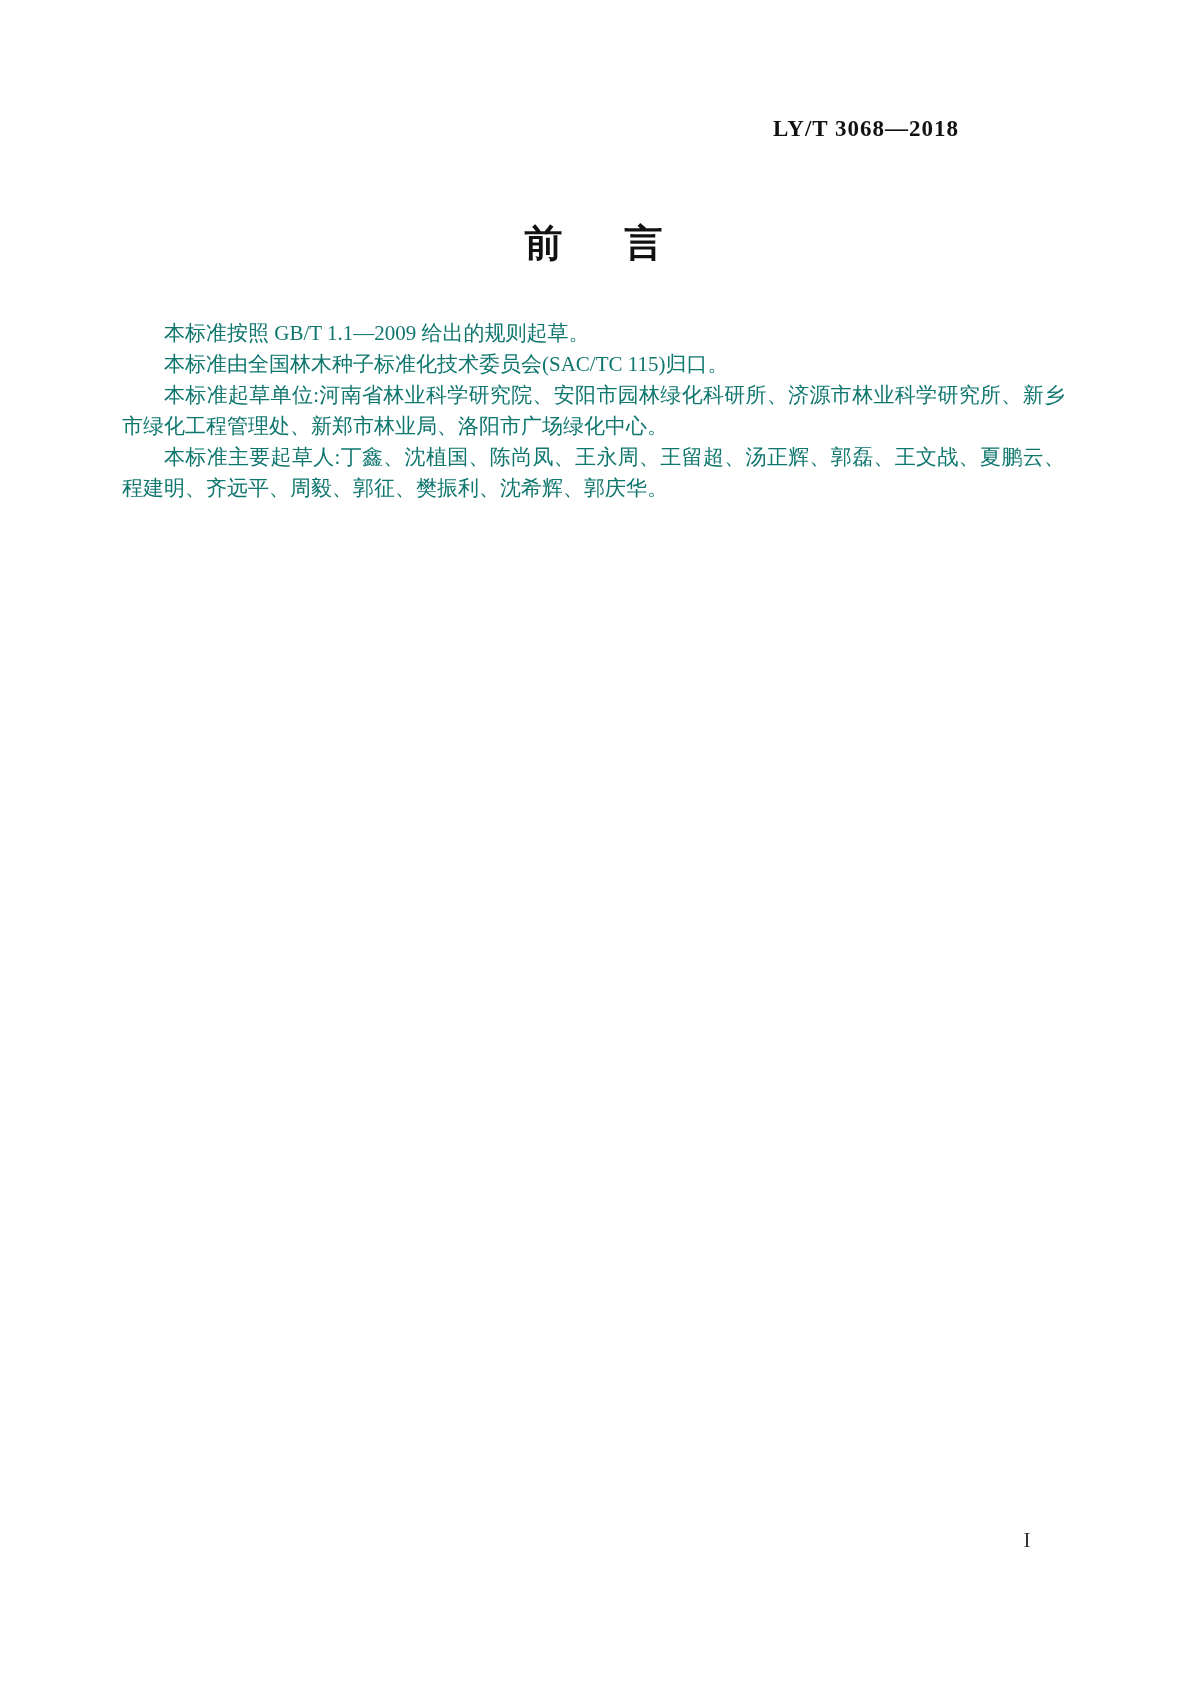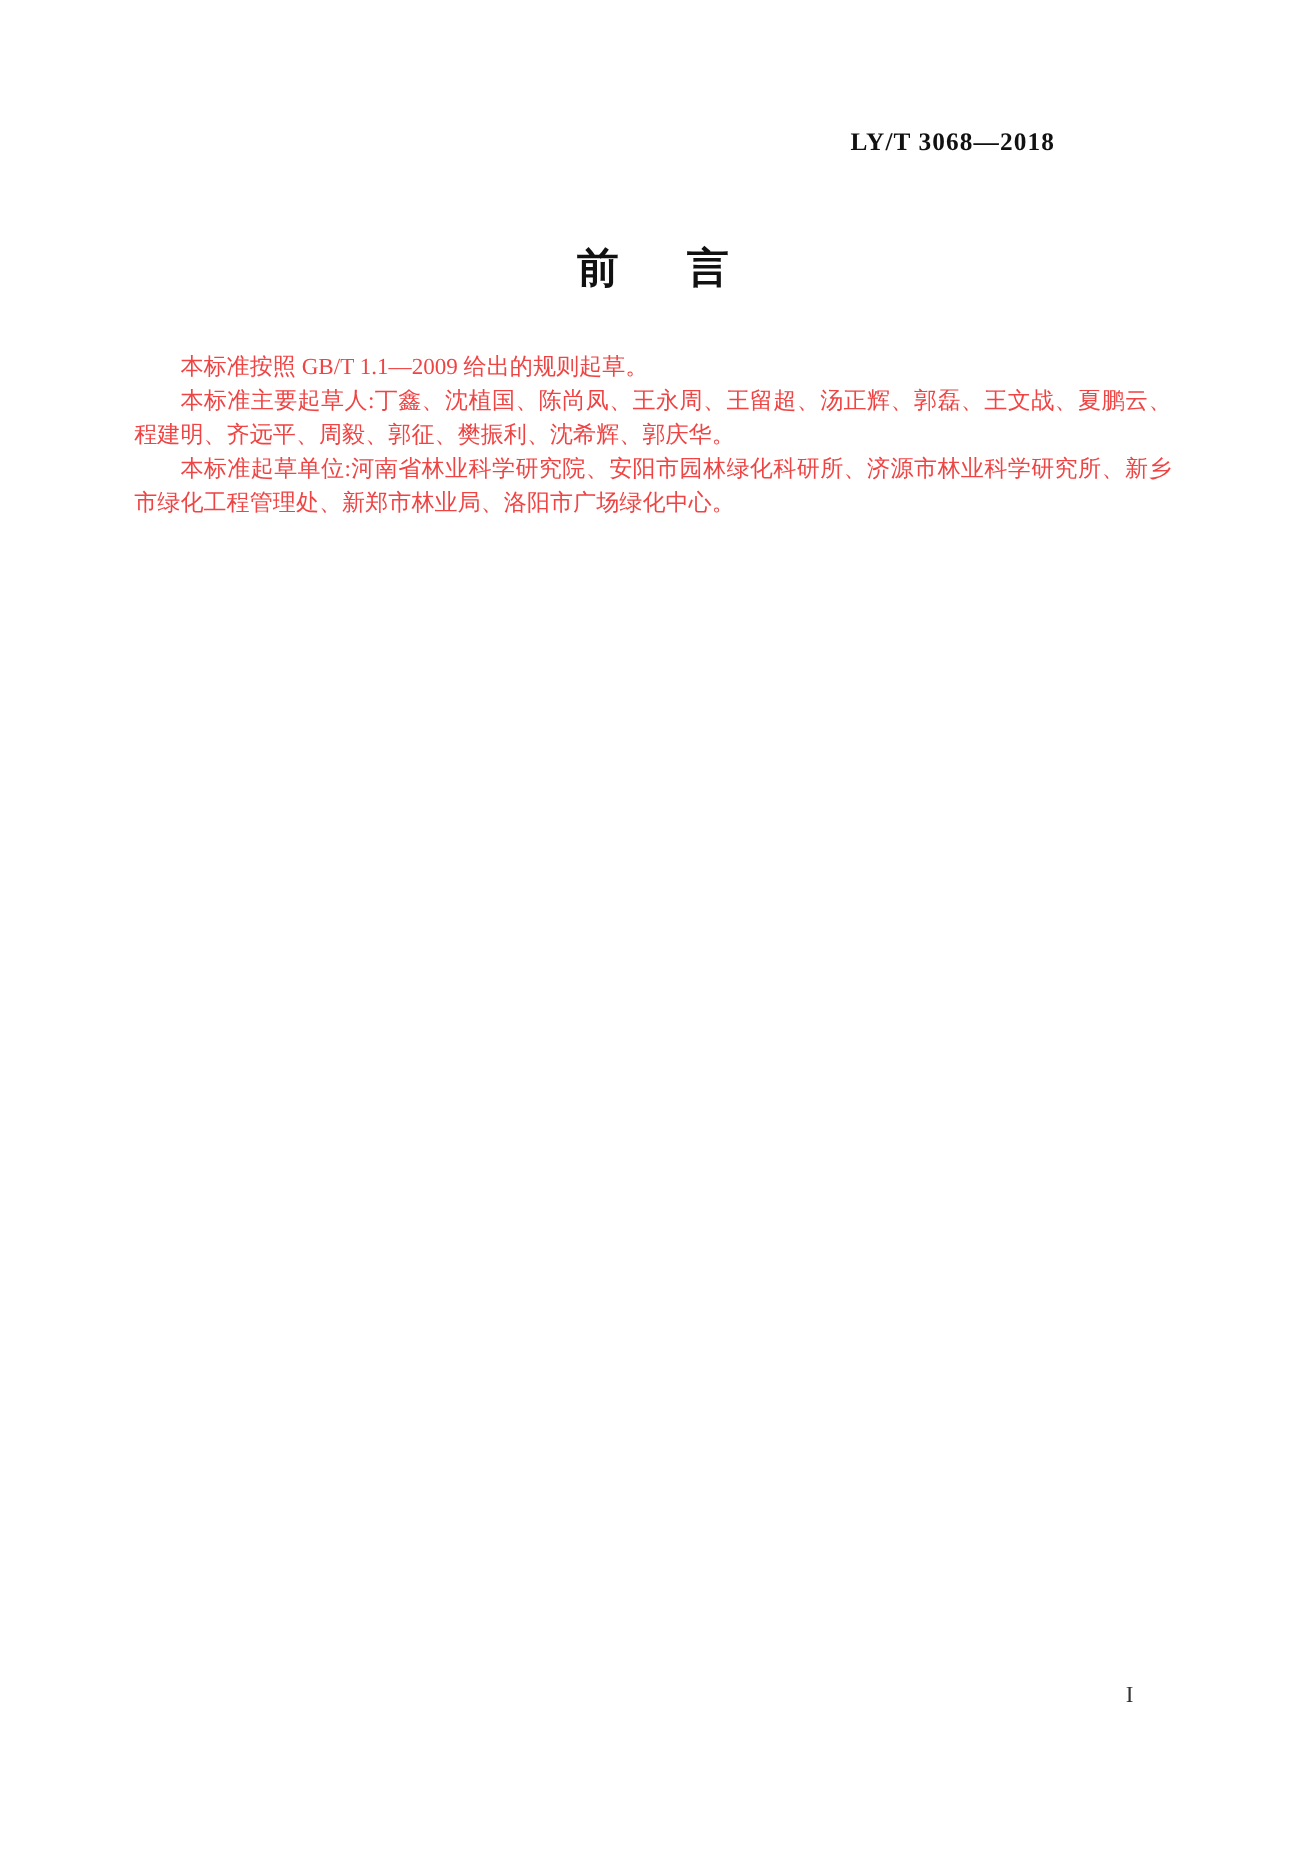"本标准按照 GB/T 1.1—2009 给出的规则起草。" .body-text { color: #ef4444 -> #0f766e }
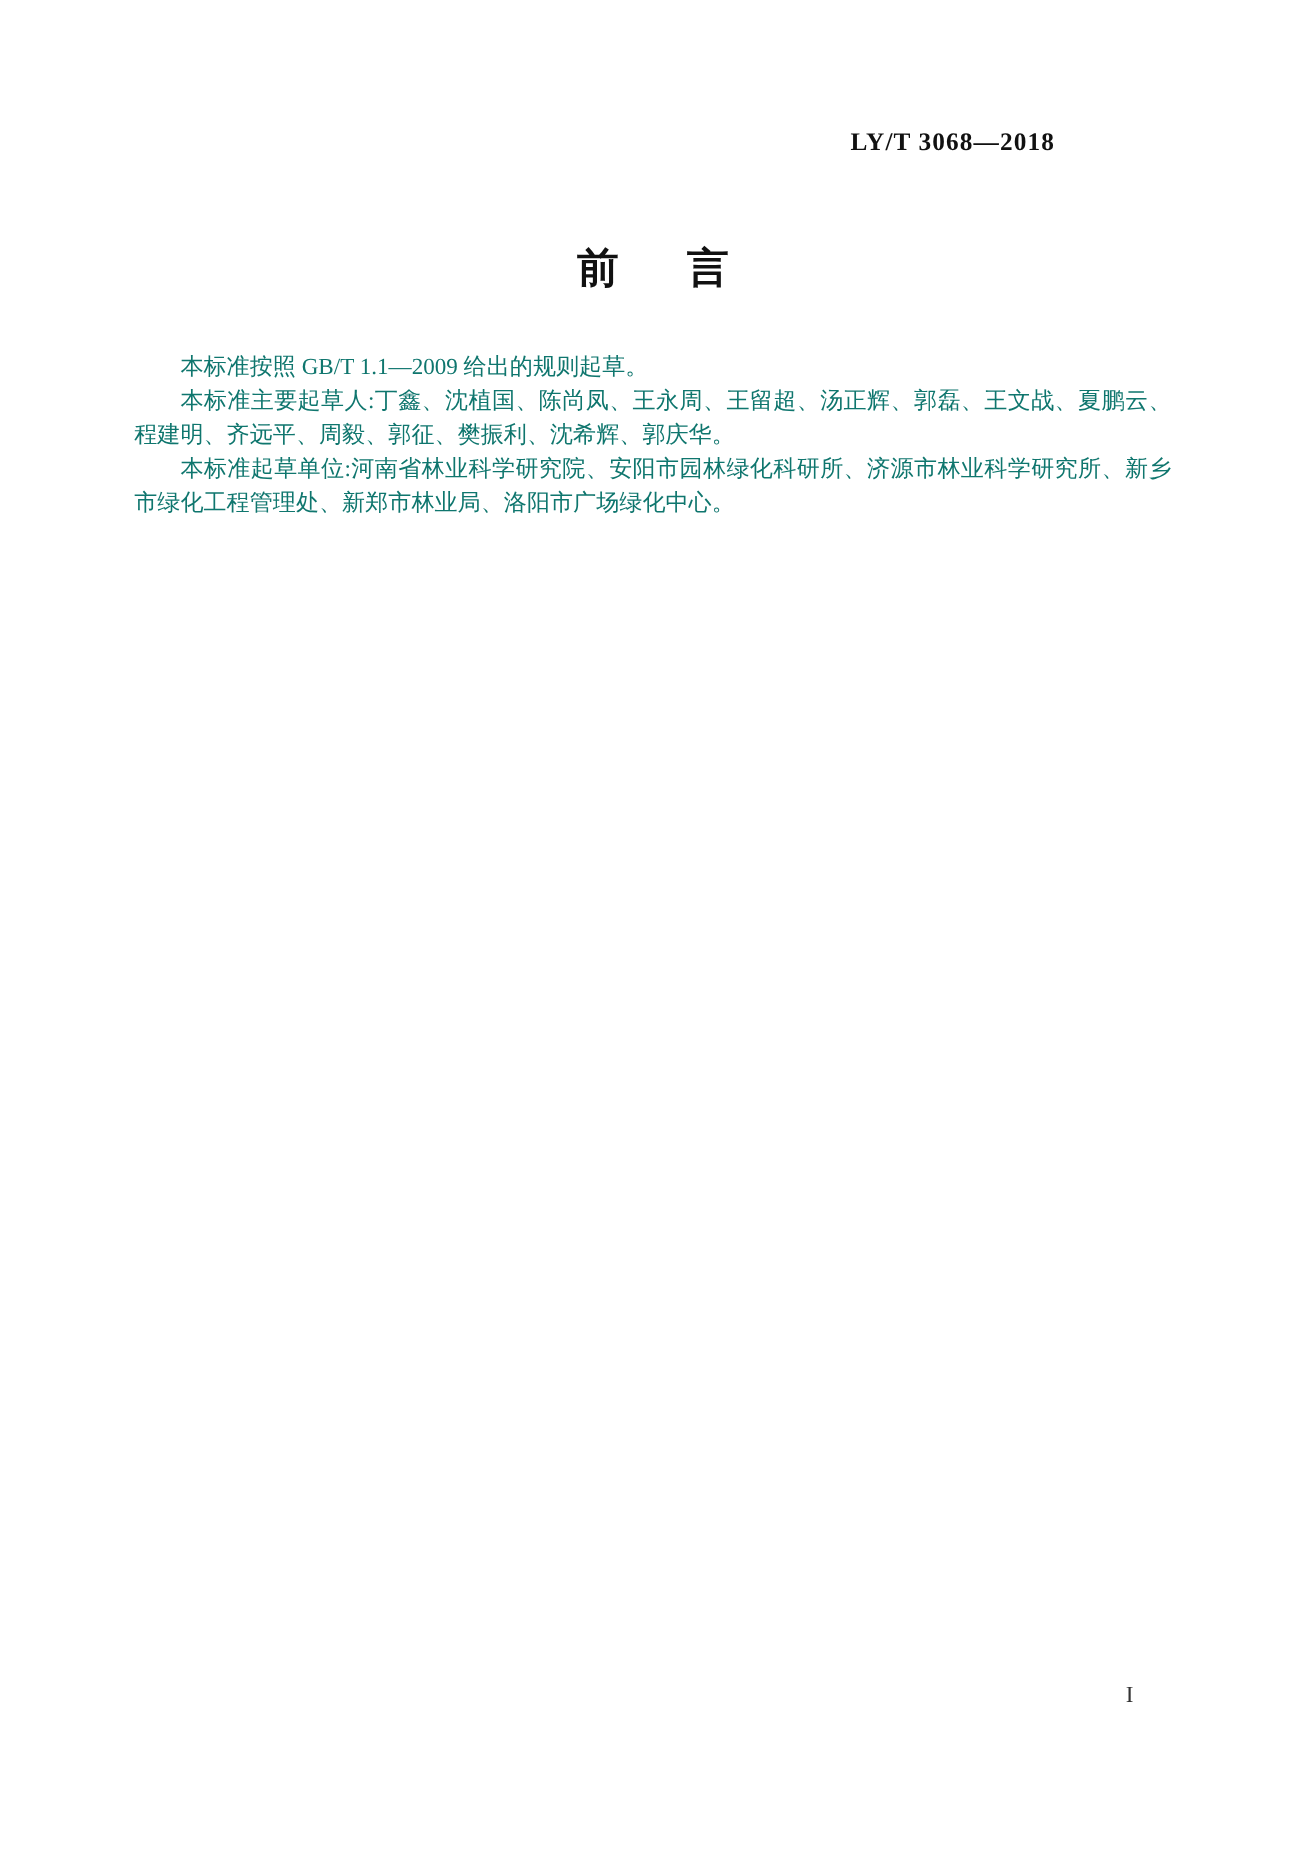"本标准由全国林木种子标准化技术委员会(SAC/TC 115)归口。" p { html: none -> <p>本标准由全国林木种子标准化技术委员会(SAC/TC 115)归口。</p> }
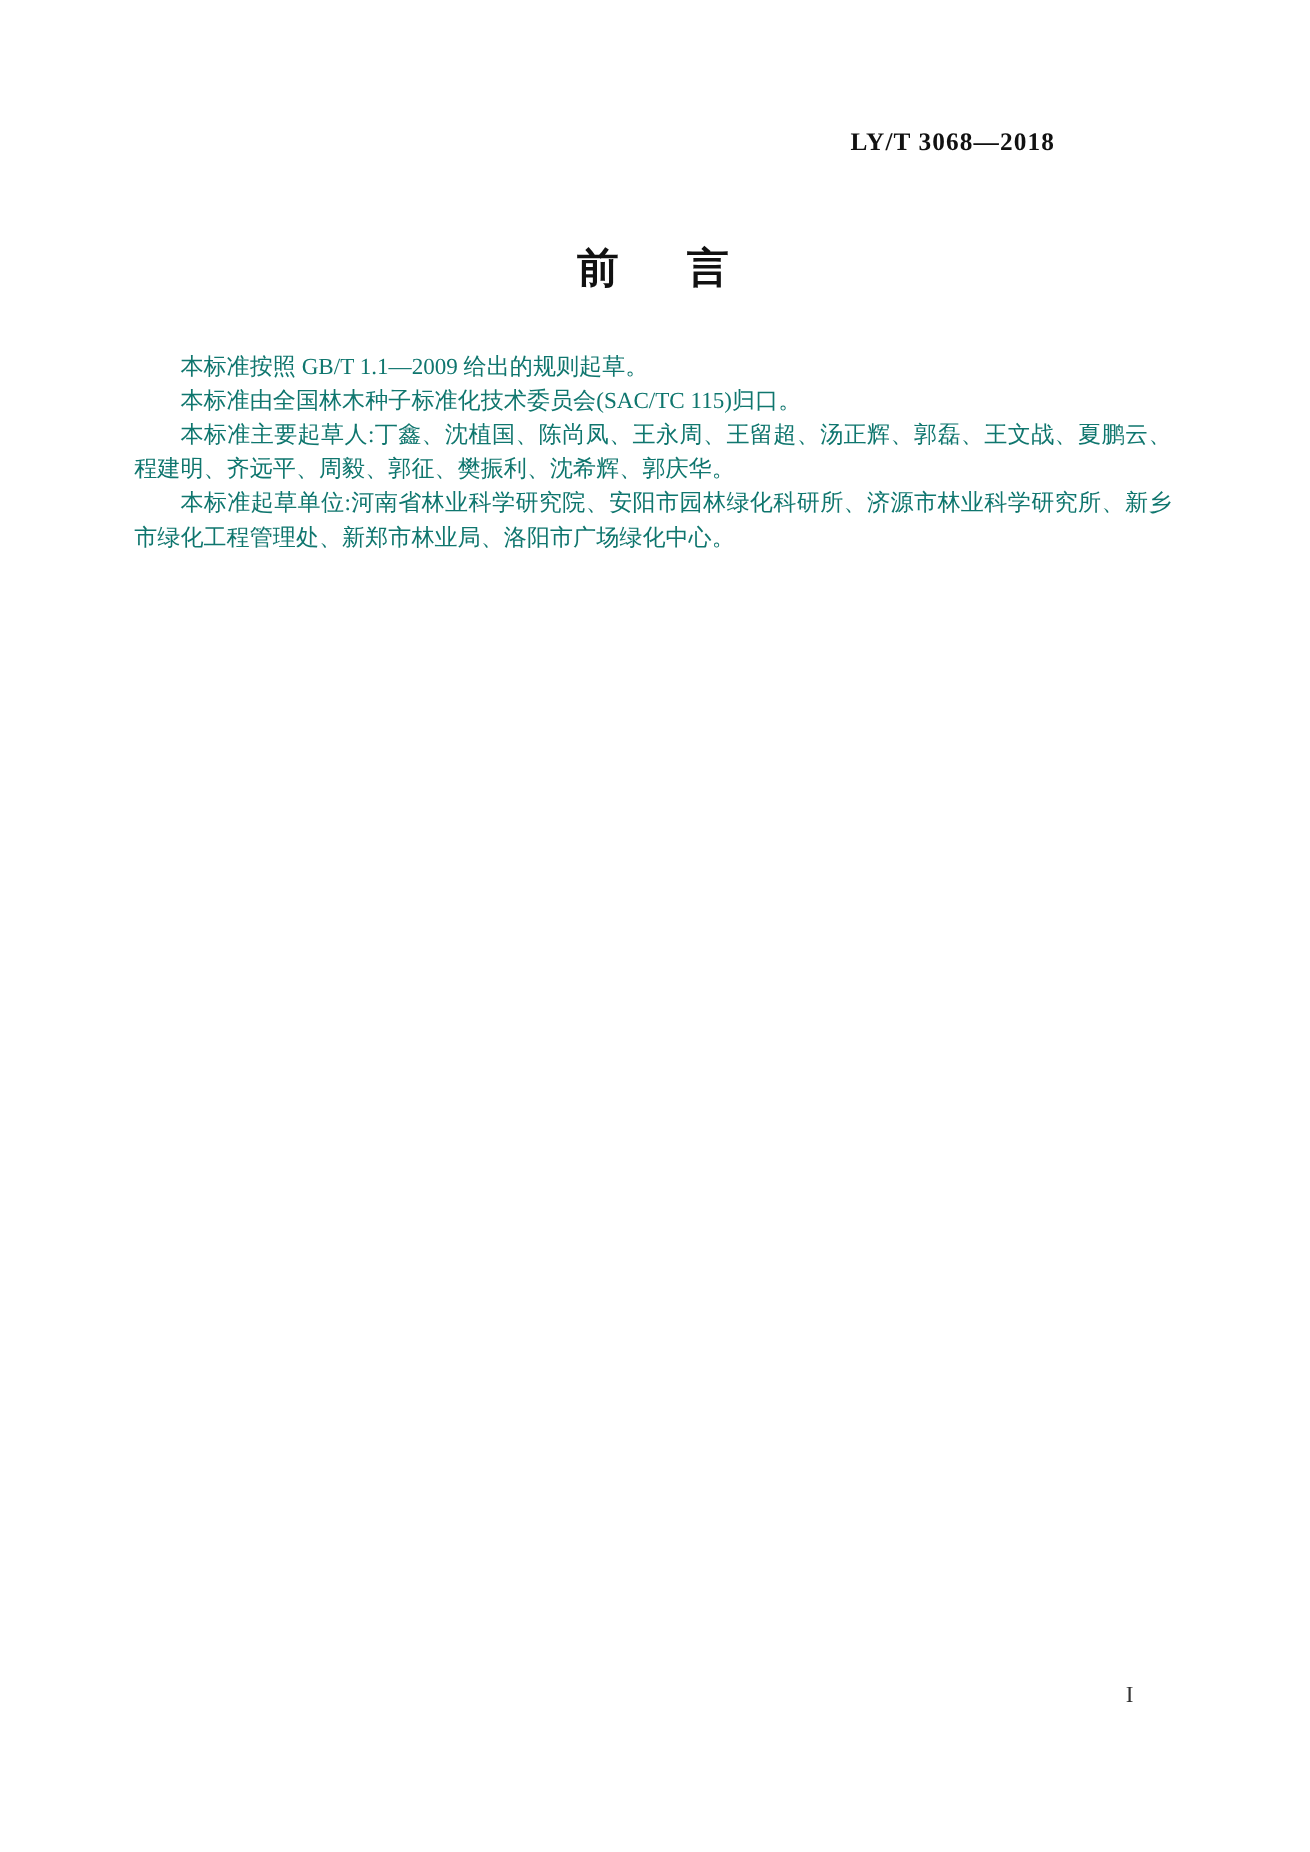"本标准主要起草人:丁鑫、沈植国、陈尚凤、王永周、王留超、汤正辉、郭磊、王文战、夏" p { order: before "本标准起草单位:河南省林业科学研究院、安阳市园林绿化科研所、济源市林业科学研究所" -> after "本标准起草单位:河南省林业科学研究院、安阳市园林绿化科研所、济源市林业科学研究所" }
